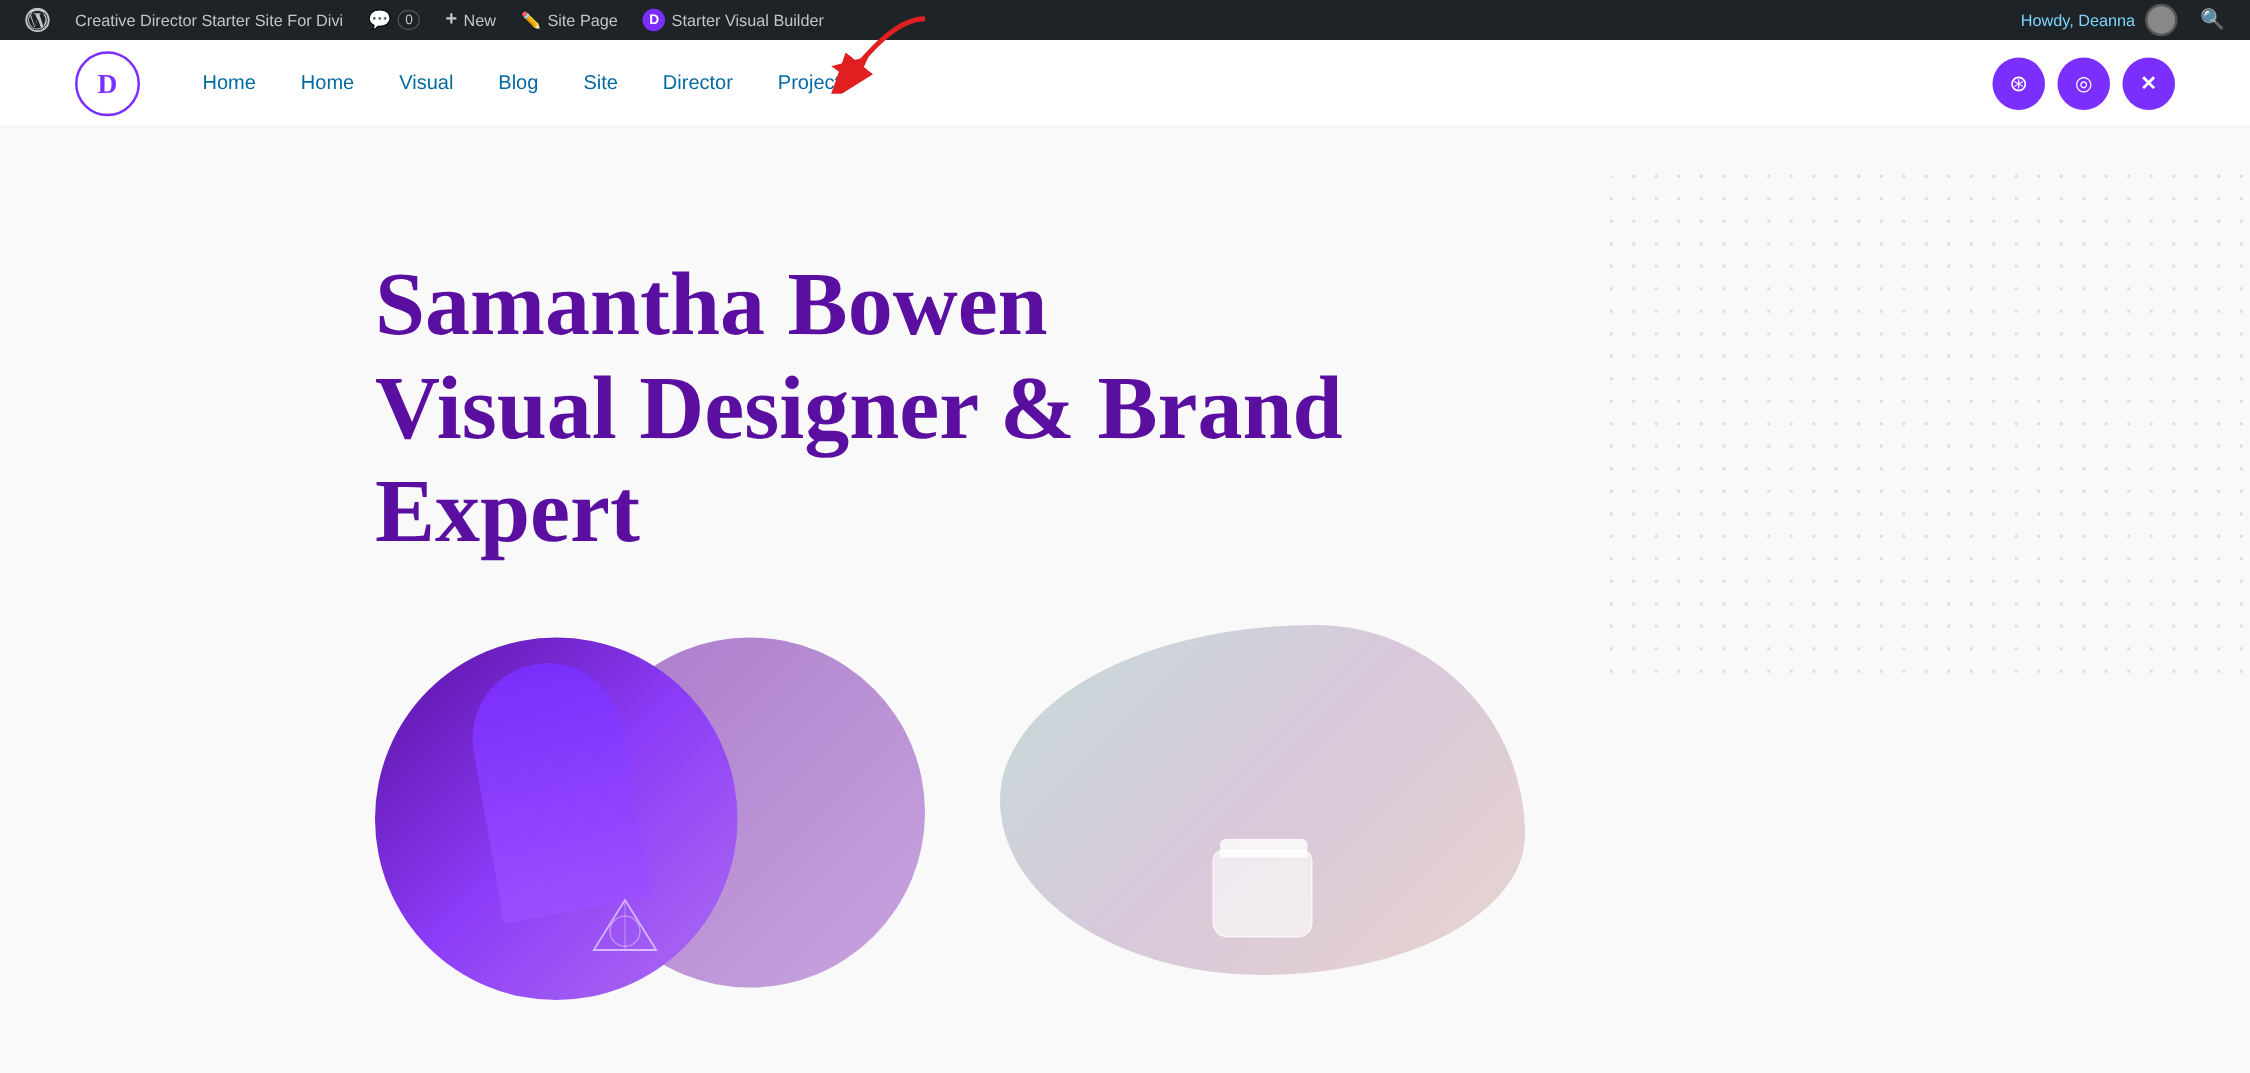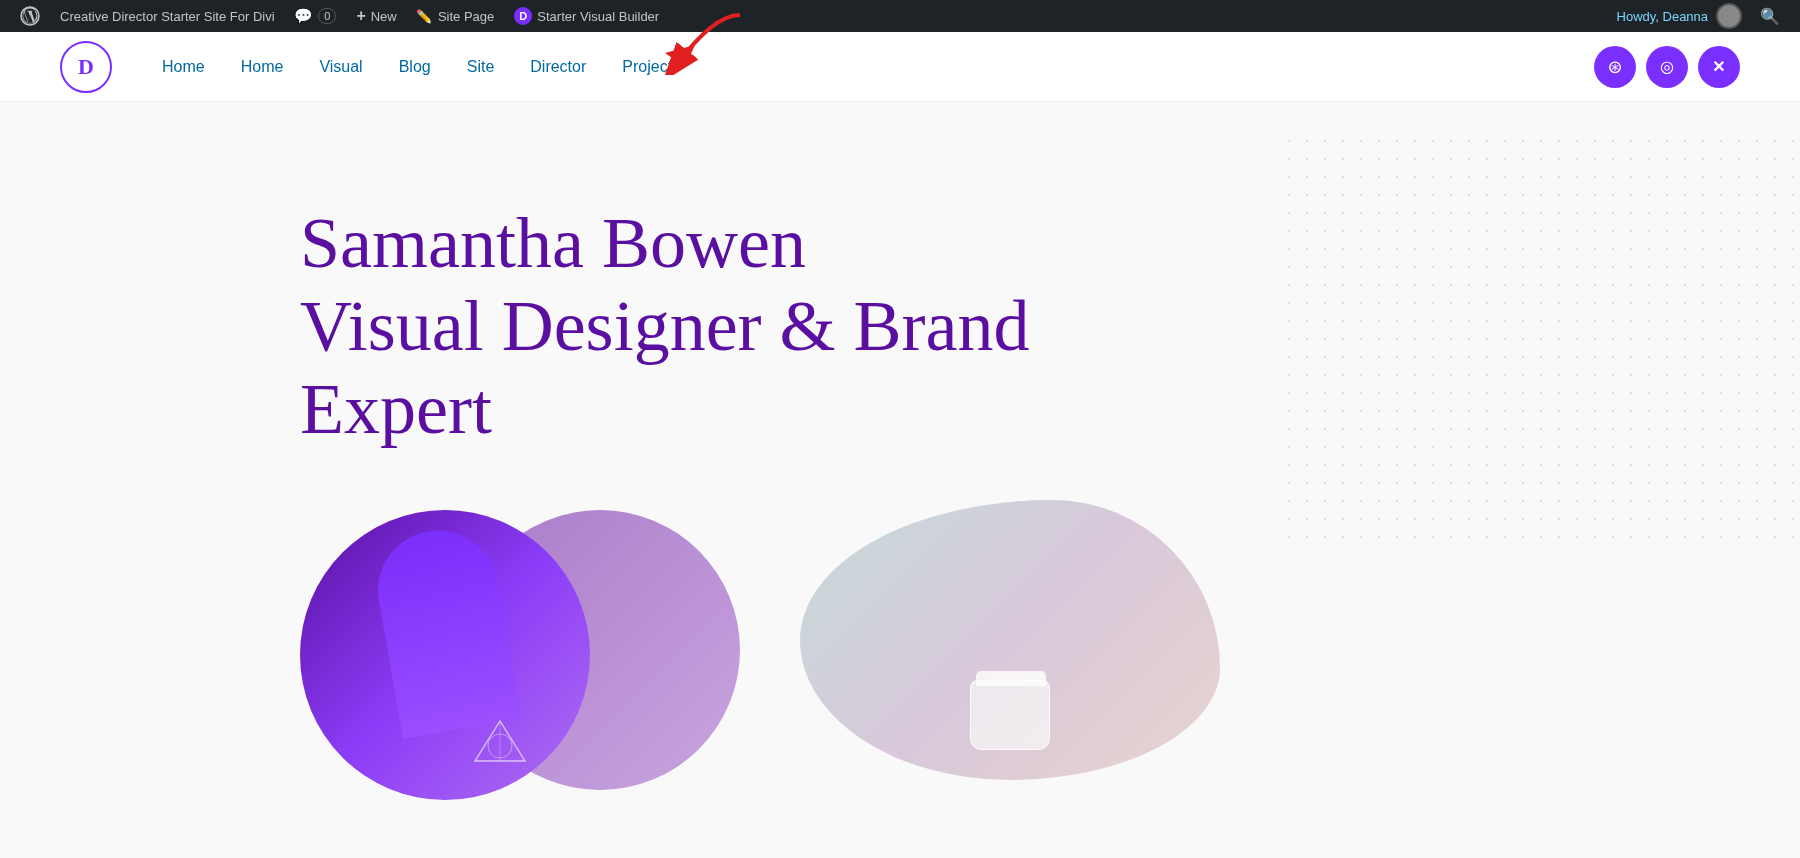"Samantha Bowen" .hero-title { font-weight: 400 -> 700 }
